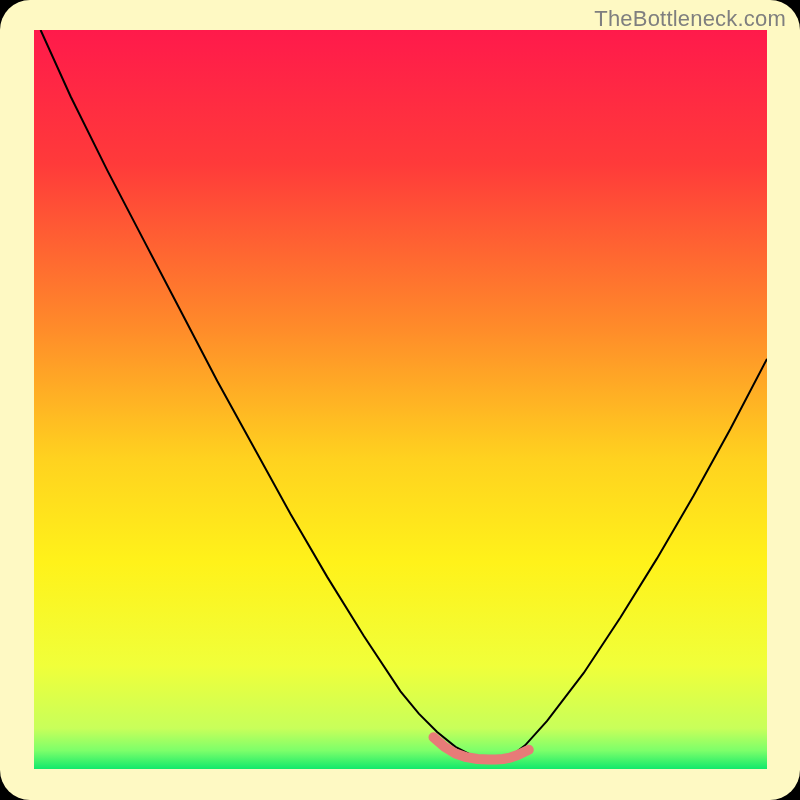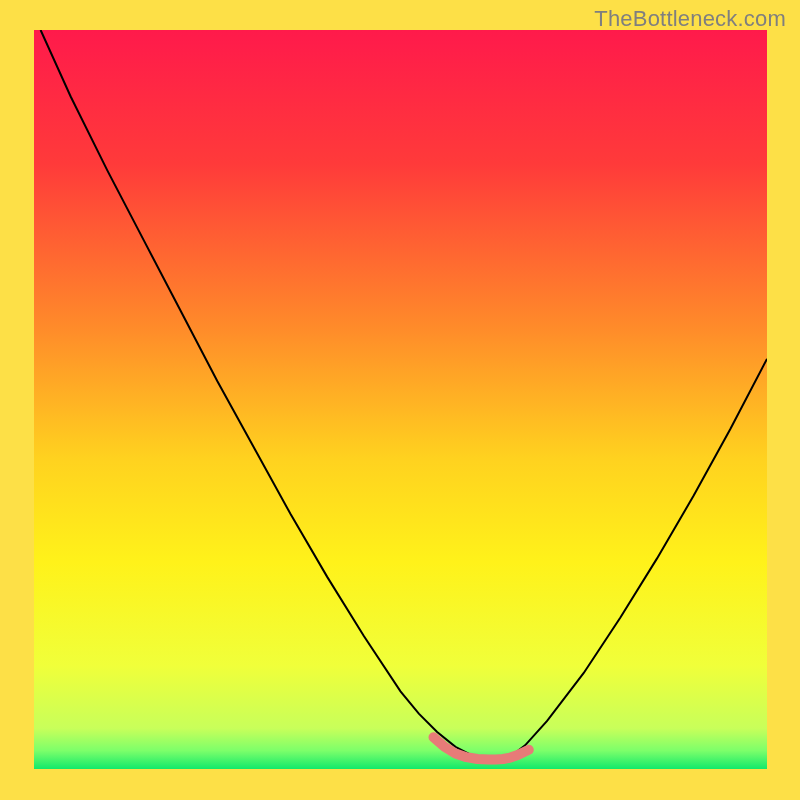"TheBottleneck.com" .frame { background: #fde047 -> #fef9c3; border-radius: none -> 30px }
